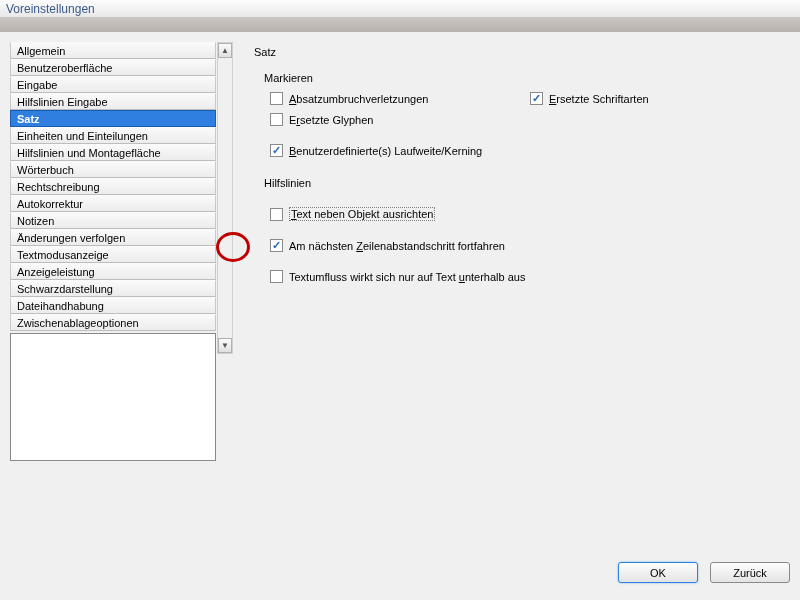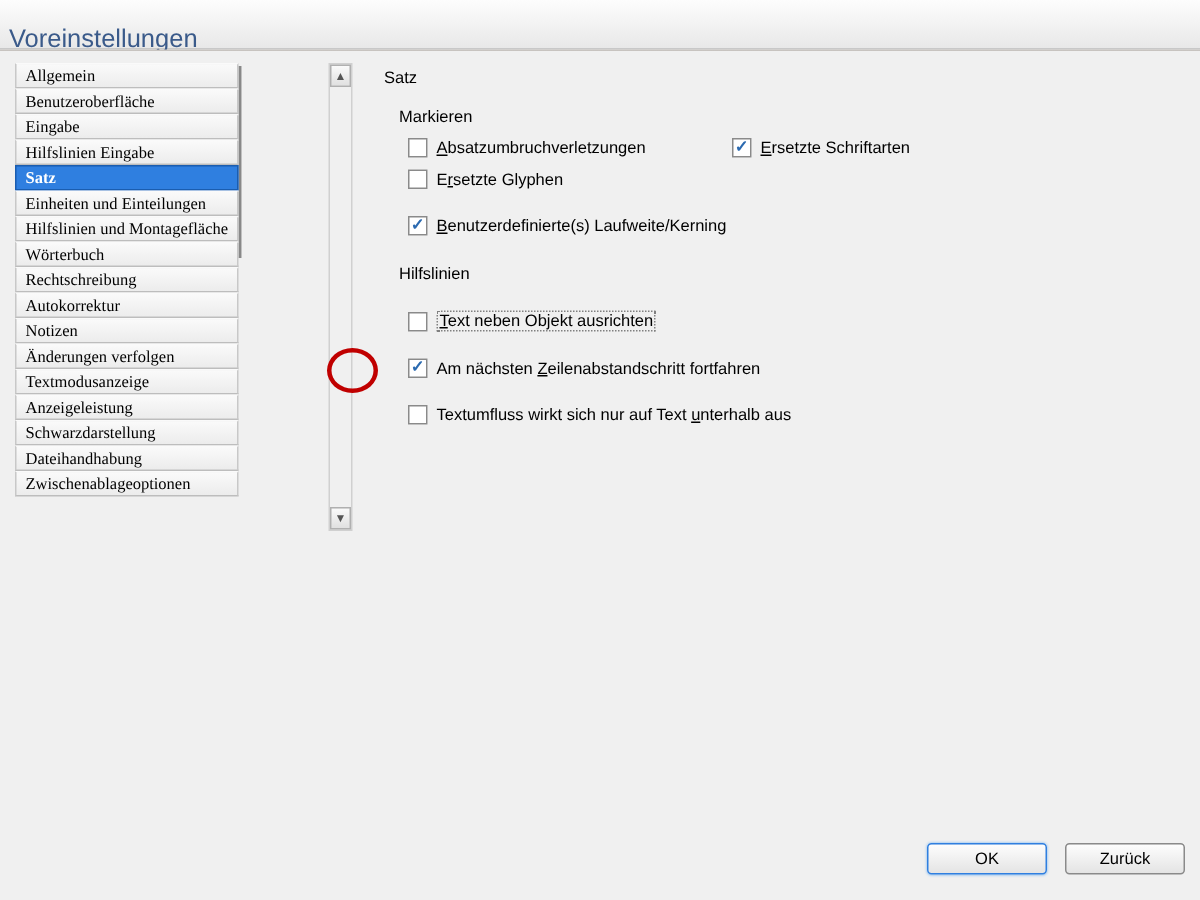"Voreinstellungen" .titlebar { font-size: 17px -> 12px; padding: 16px 6px -> 2px 6px }
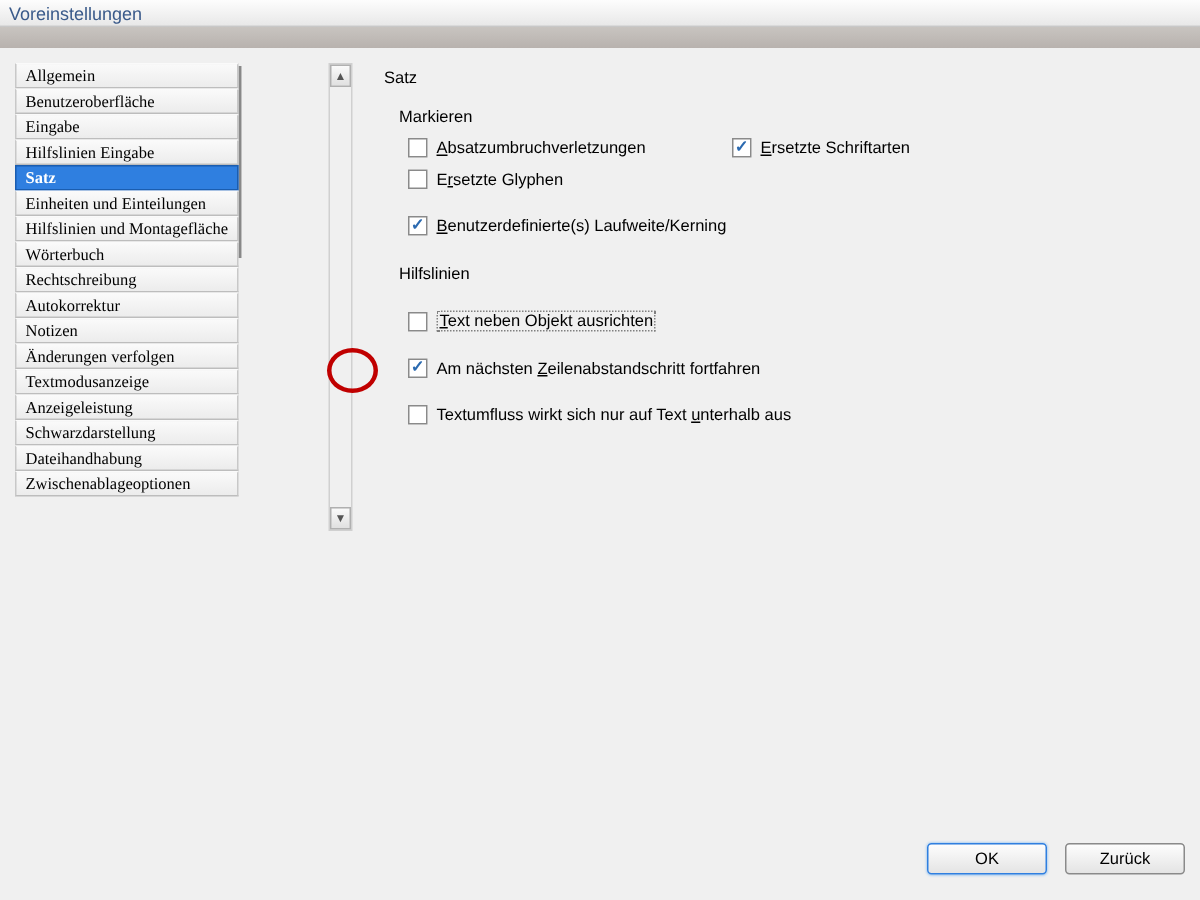"Allgemein" .sidebar { flex-direction: row -> column; font-family: Liberation Serif, serif -> none }
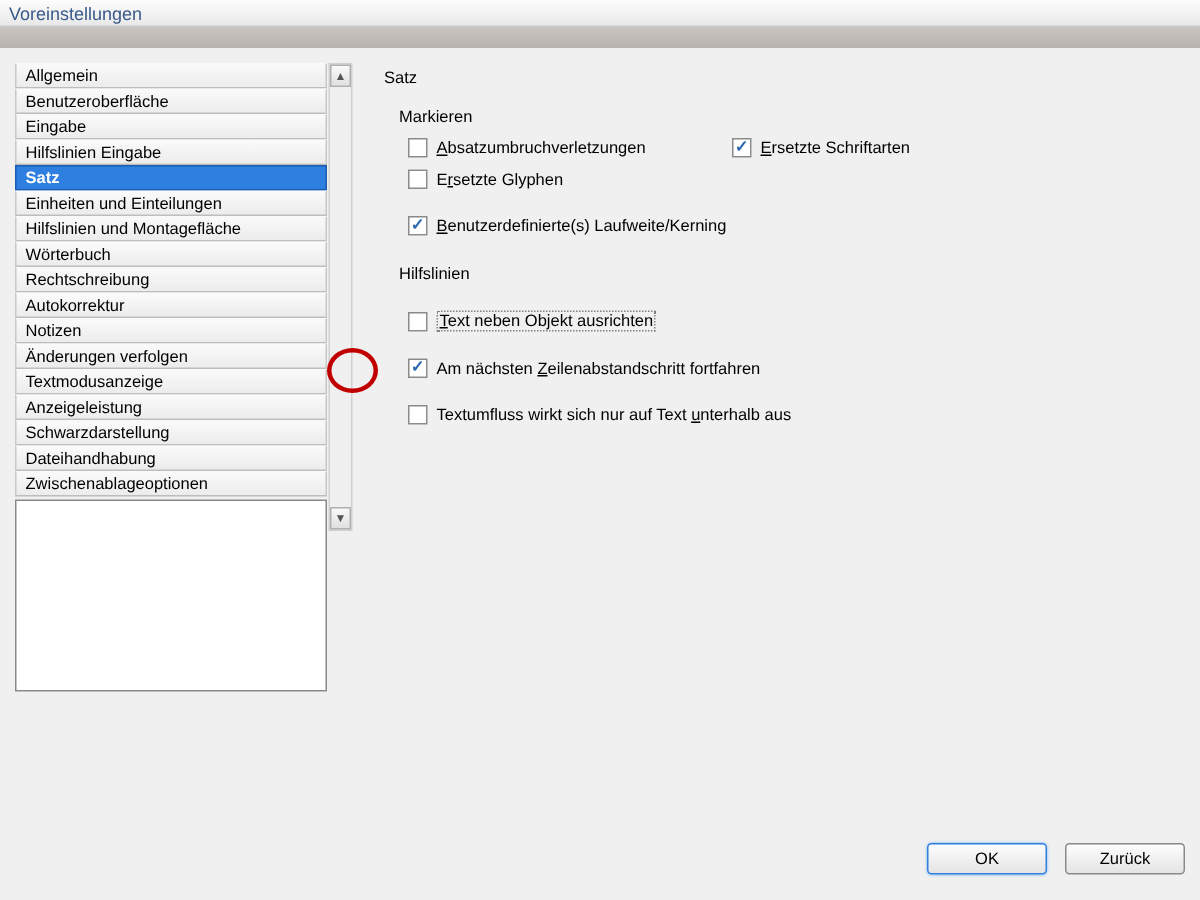"Absatzumbruchverletzungen" .check-col { width: 216px -> 260px }
